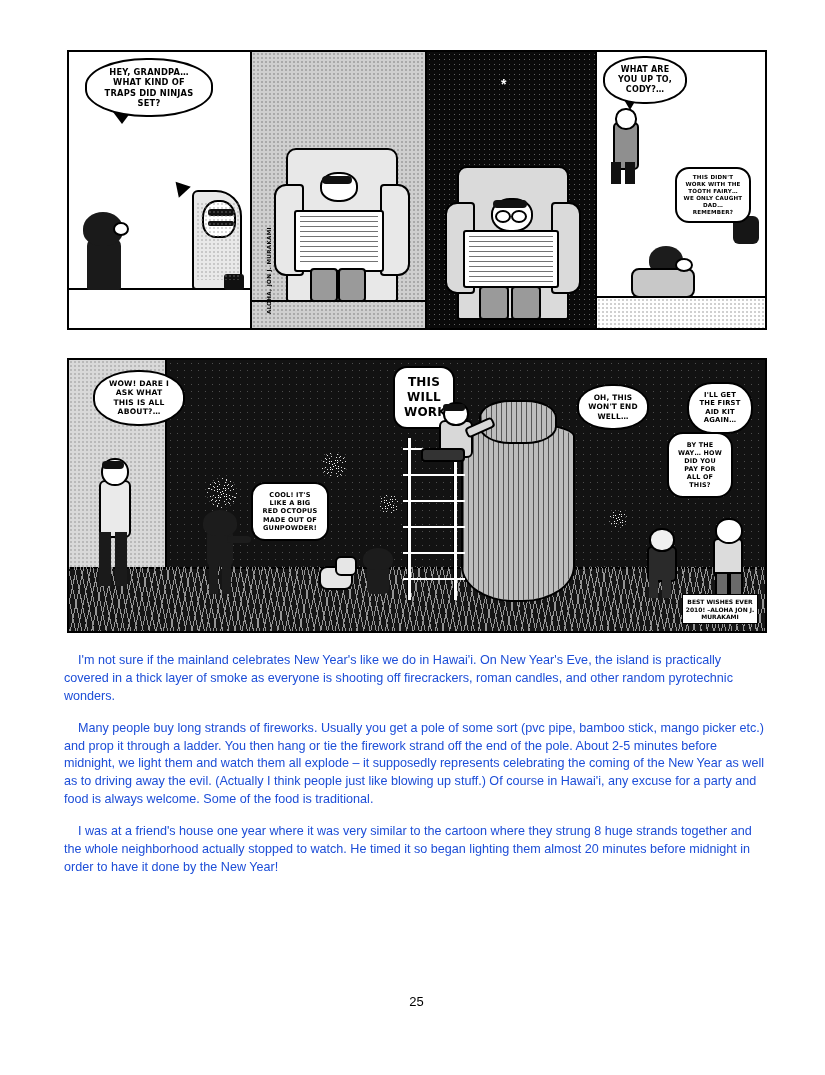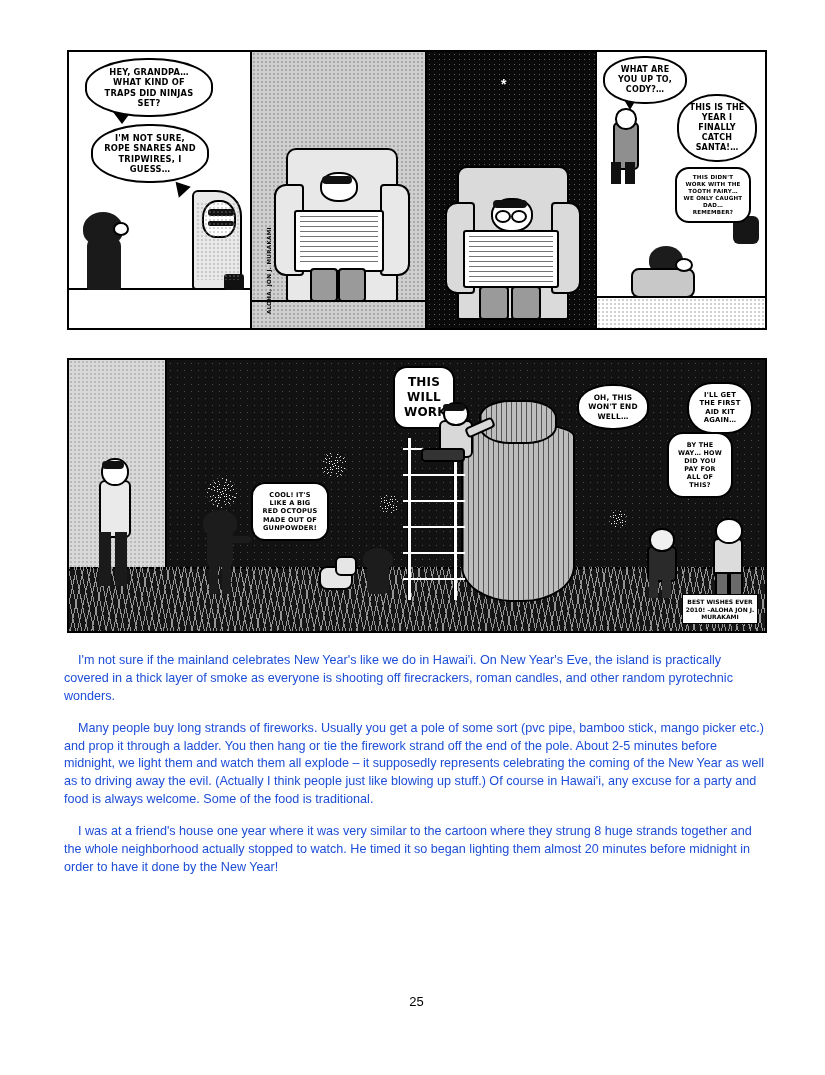"THIS IS THE YEAR I" div.balloon { html: <div>This is the year I finally CATCH SANTA!…</div> -> none }
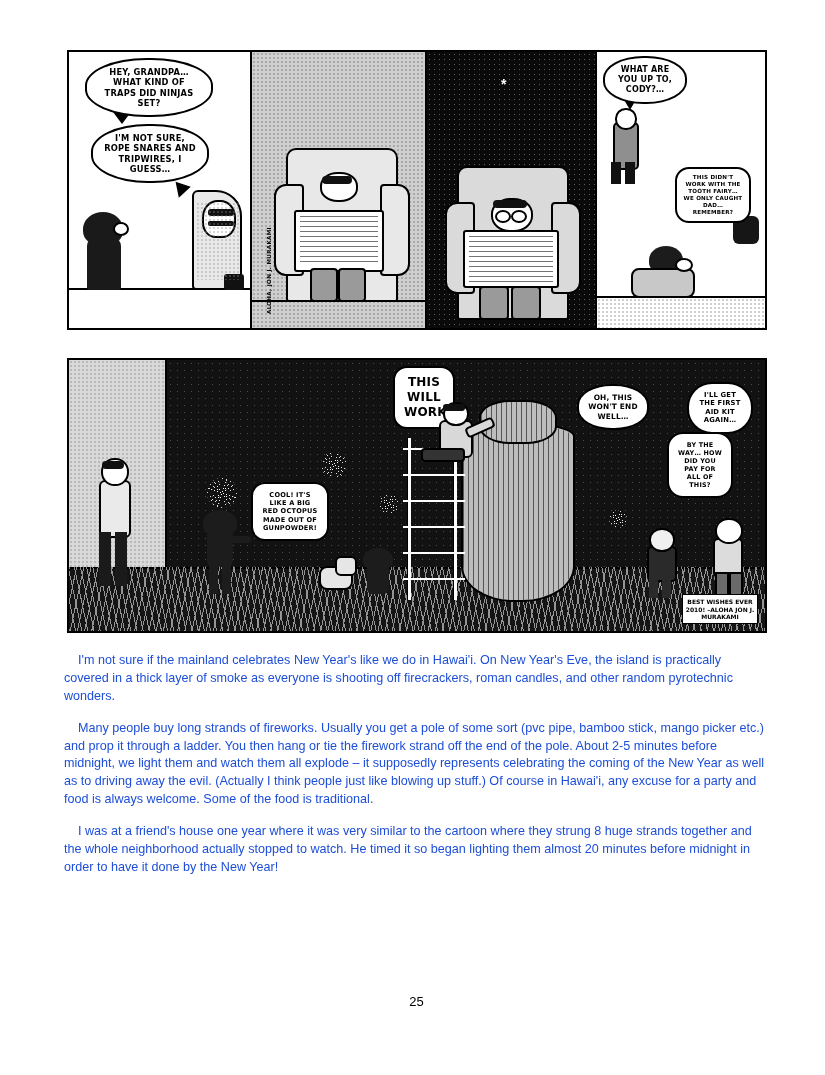"I'M NOT SURE, ROPE SNARES" div.balloon { html: <div>I'm not sure, ROPE SNARES and TRIPWIRES, I guess…</div> -> none }
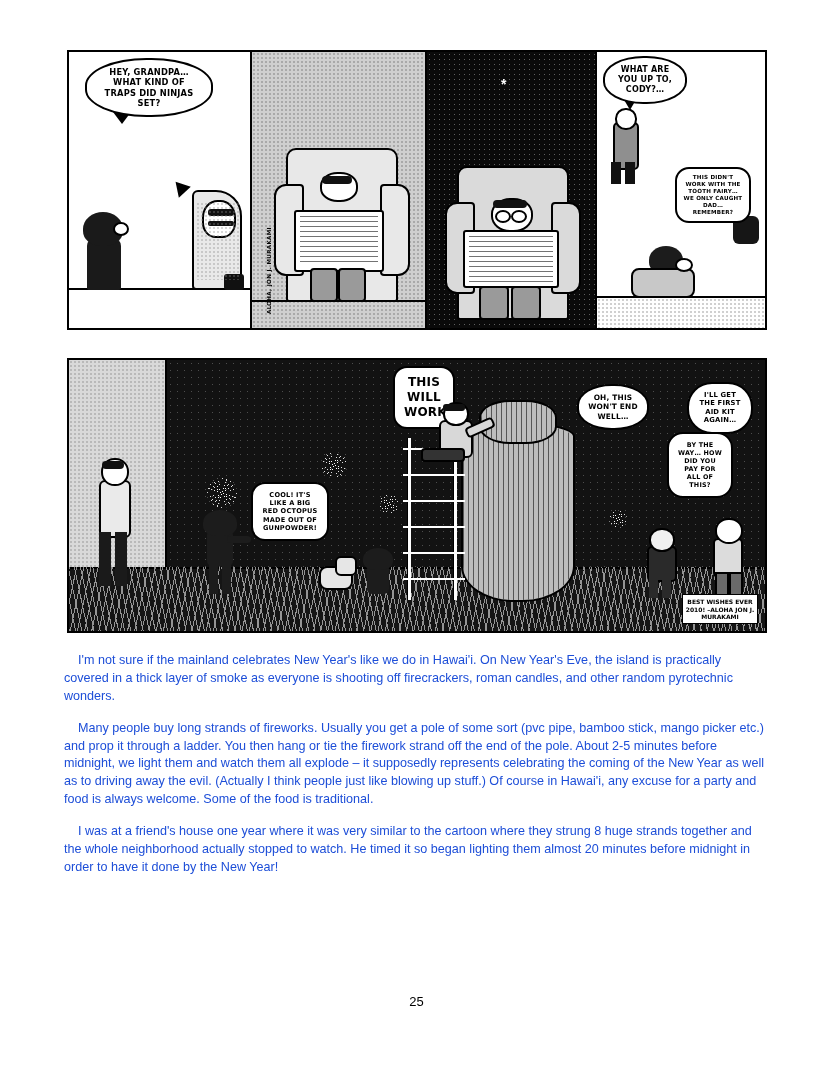"WOW! DARE I ASK WHAT" div.balloon { html: none -> <div>WOW! Dare I ask what this is all about?…</div> }
